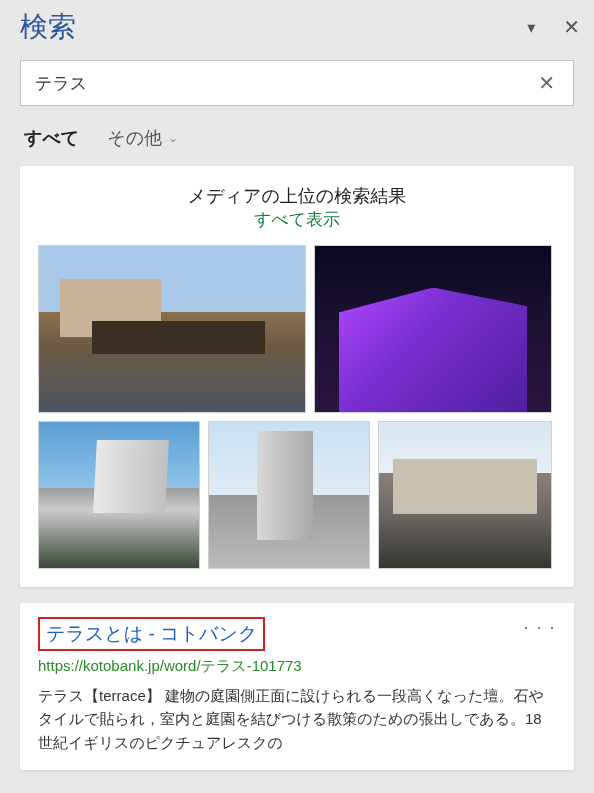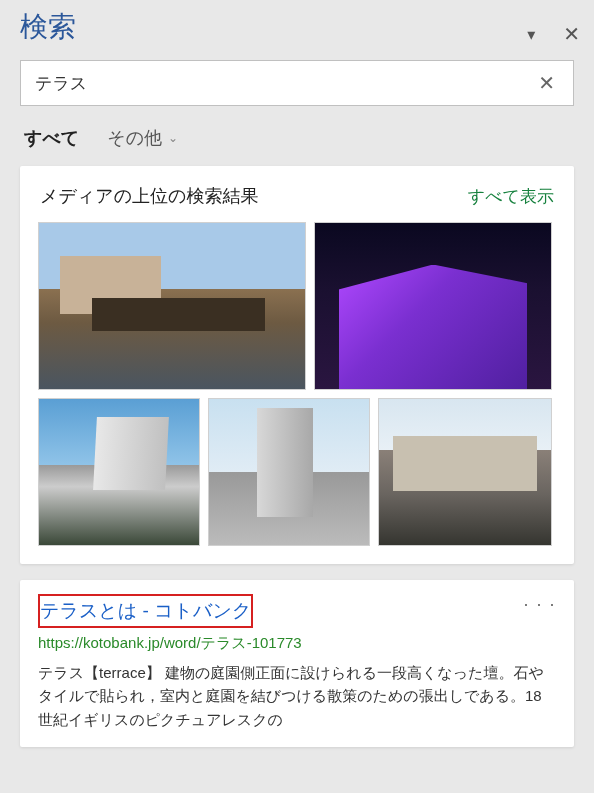"検索" .header { align-items: flex-end -> center }
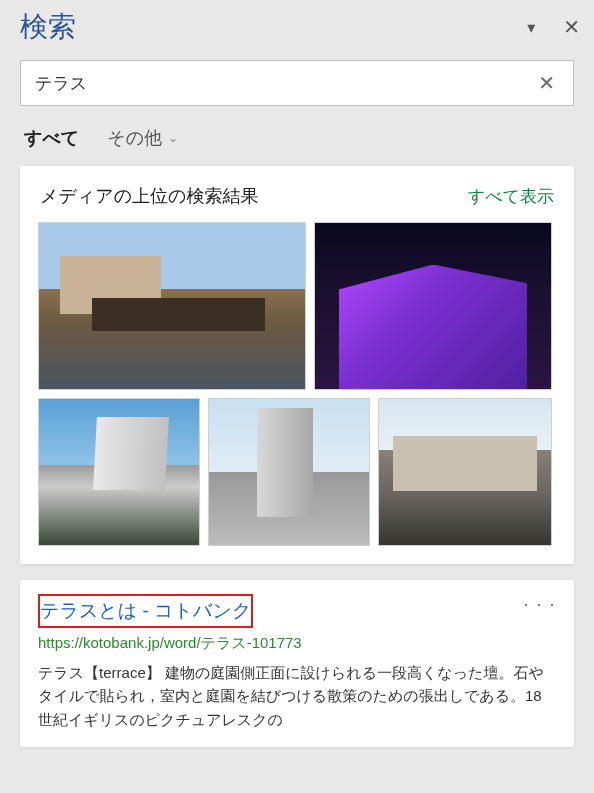"メディアの上位の検索結果" .media-header { flex-direction: none -> column }
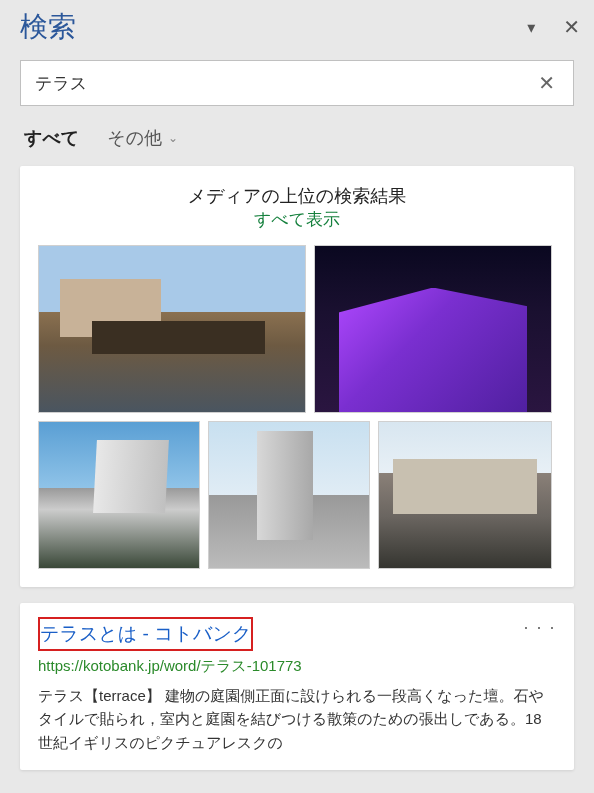"テラスとは - コトバンク" .result-title { padding: 2px 0 -> 2px 6px }
